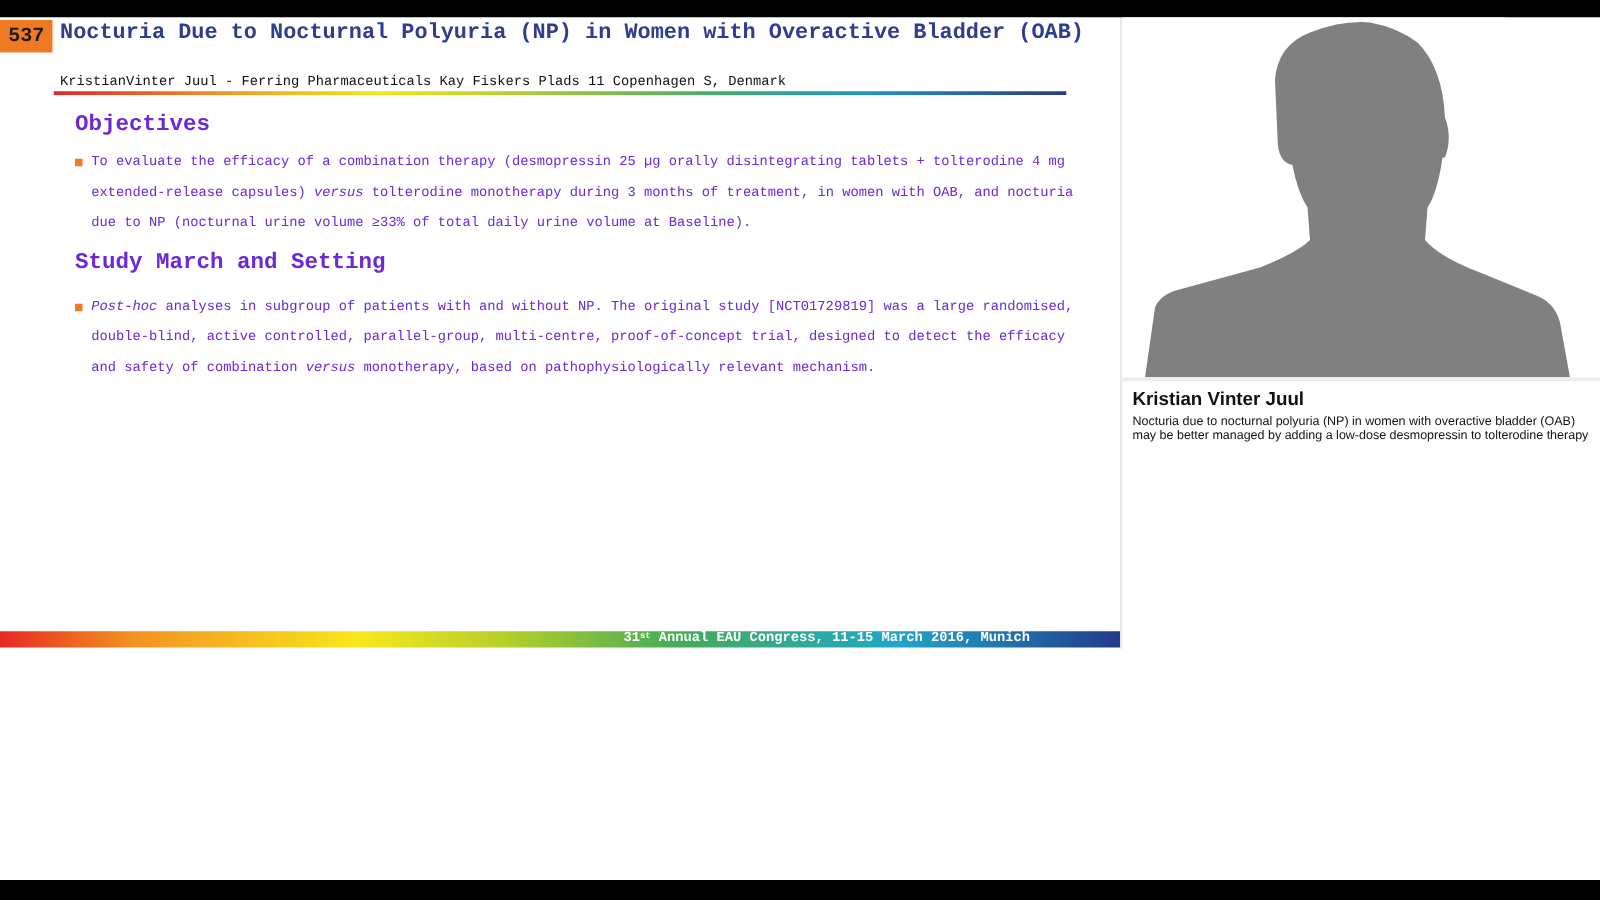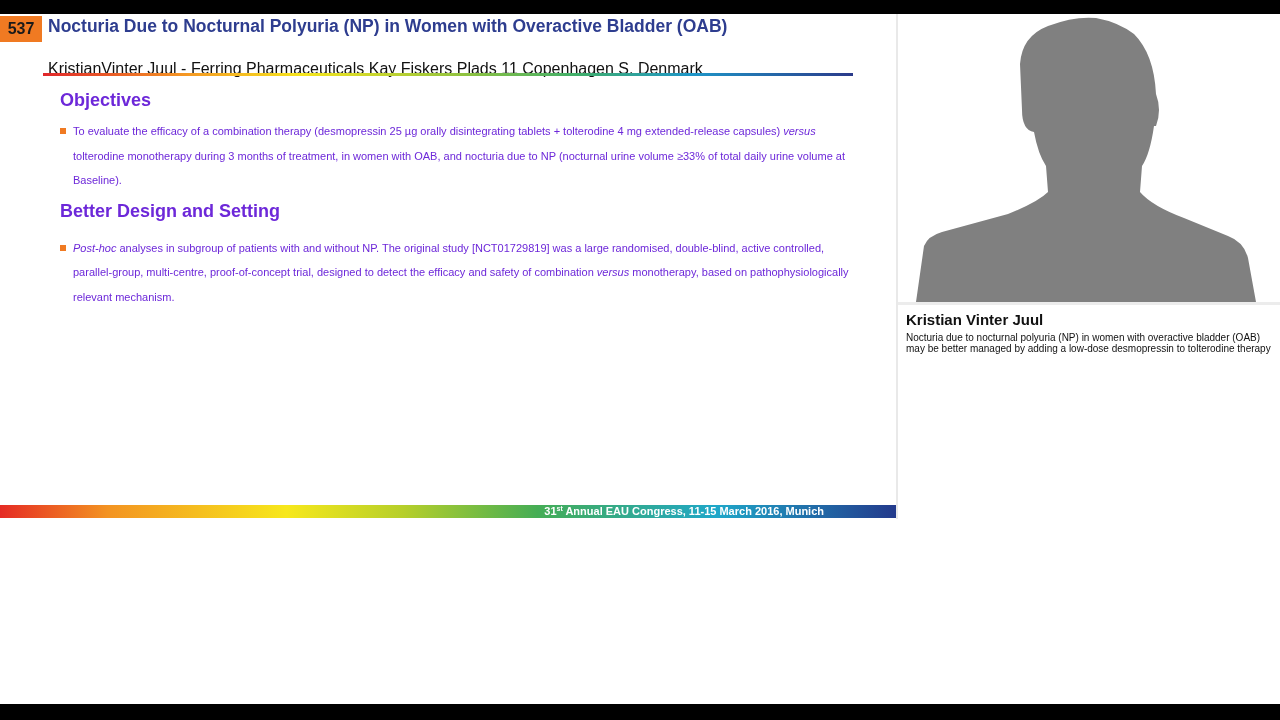"537" .slide { font-family: none -> Liberation Mono, monospace }
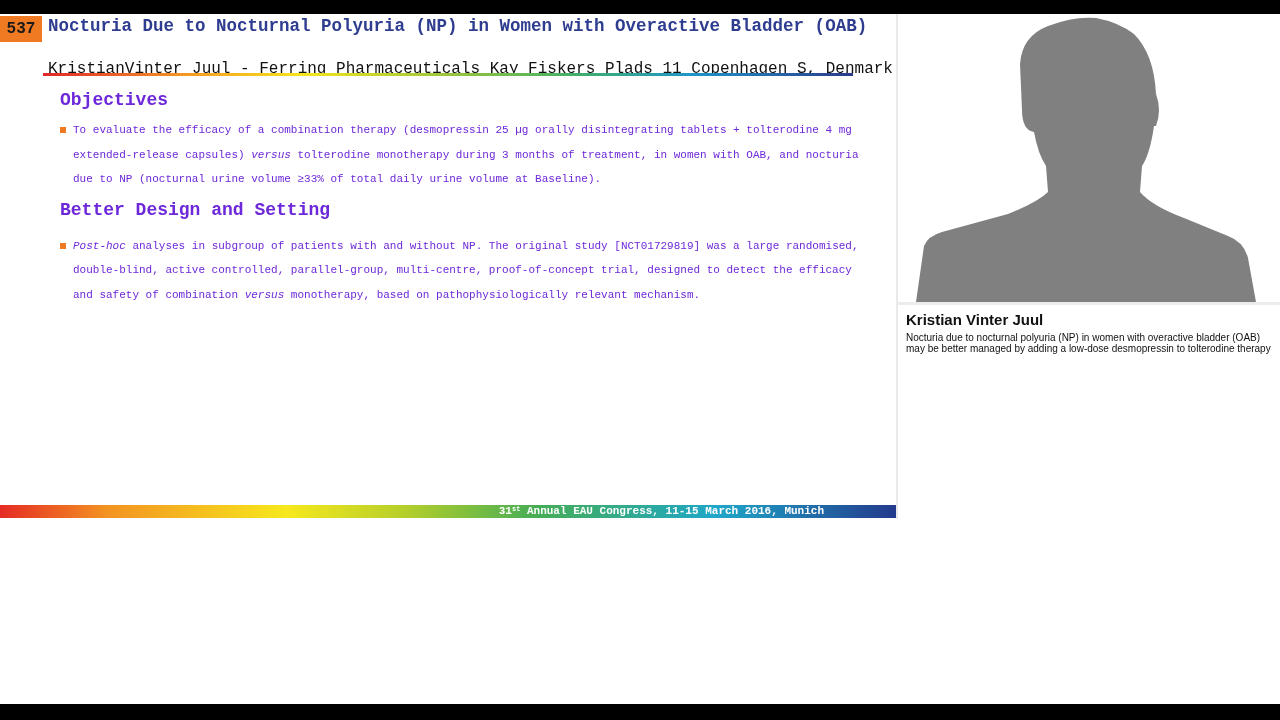"KristianVinter Juul - Ferring" .authors { font-size: 16px -> 11px }
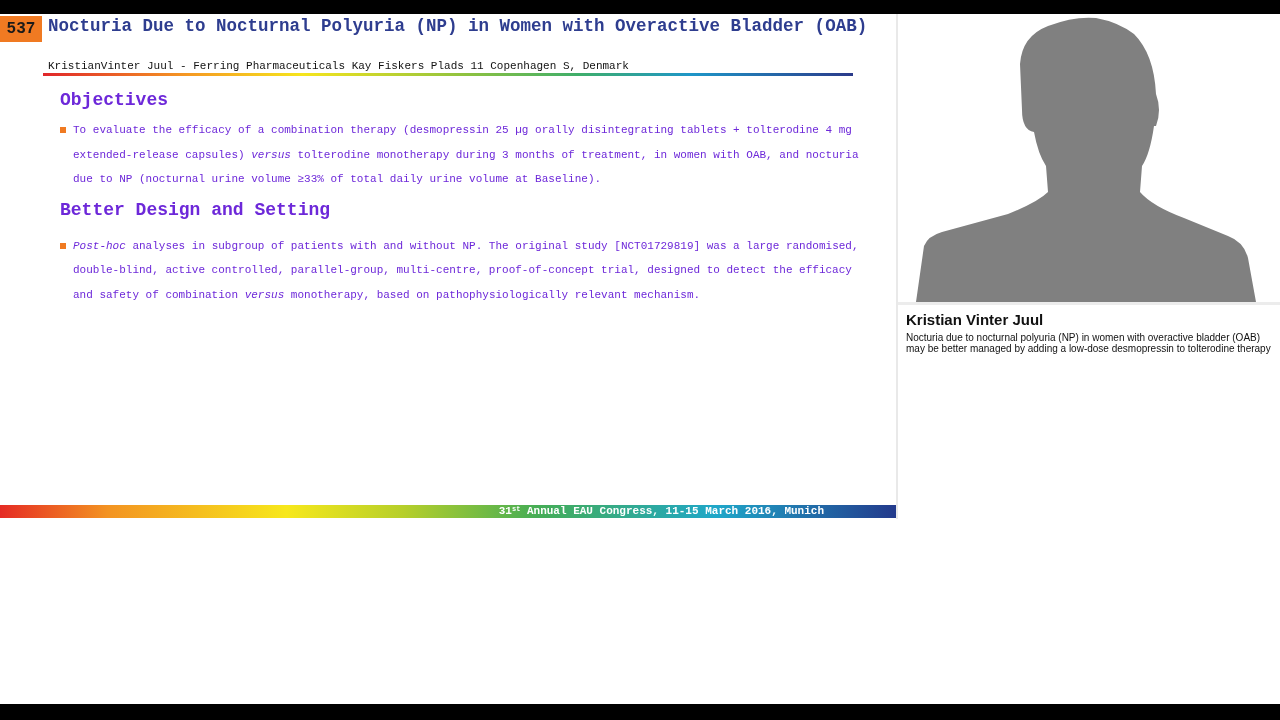"Better Design and Setting" div.h { text: Better Design -> Study March }
